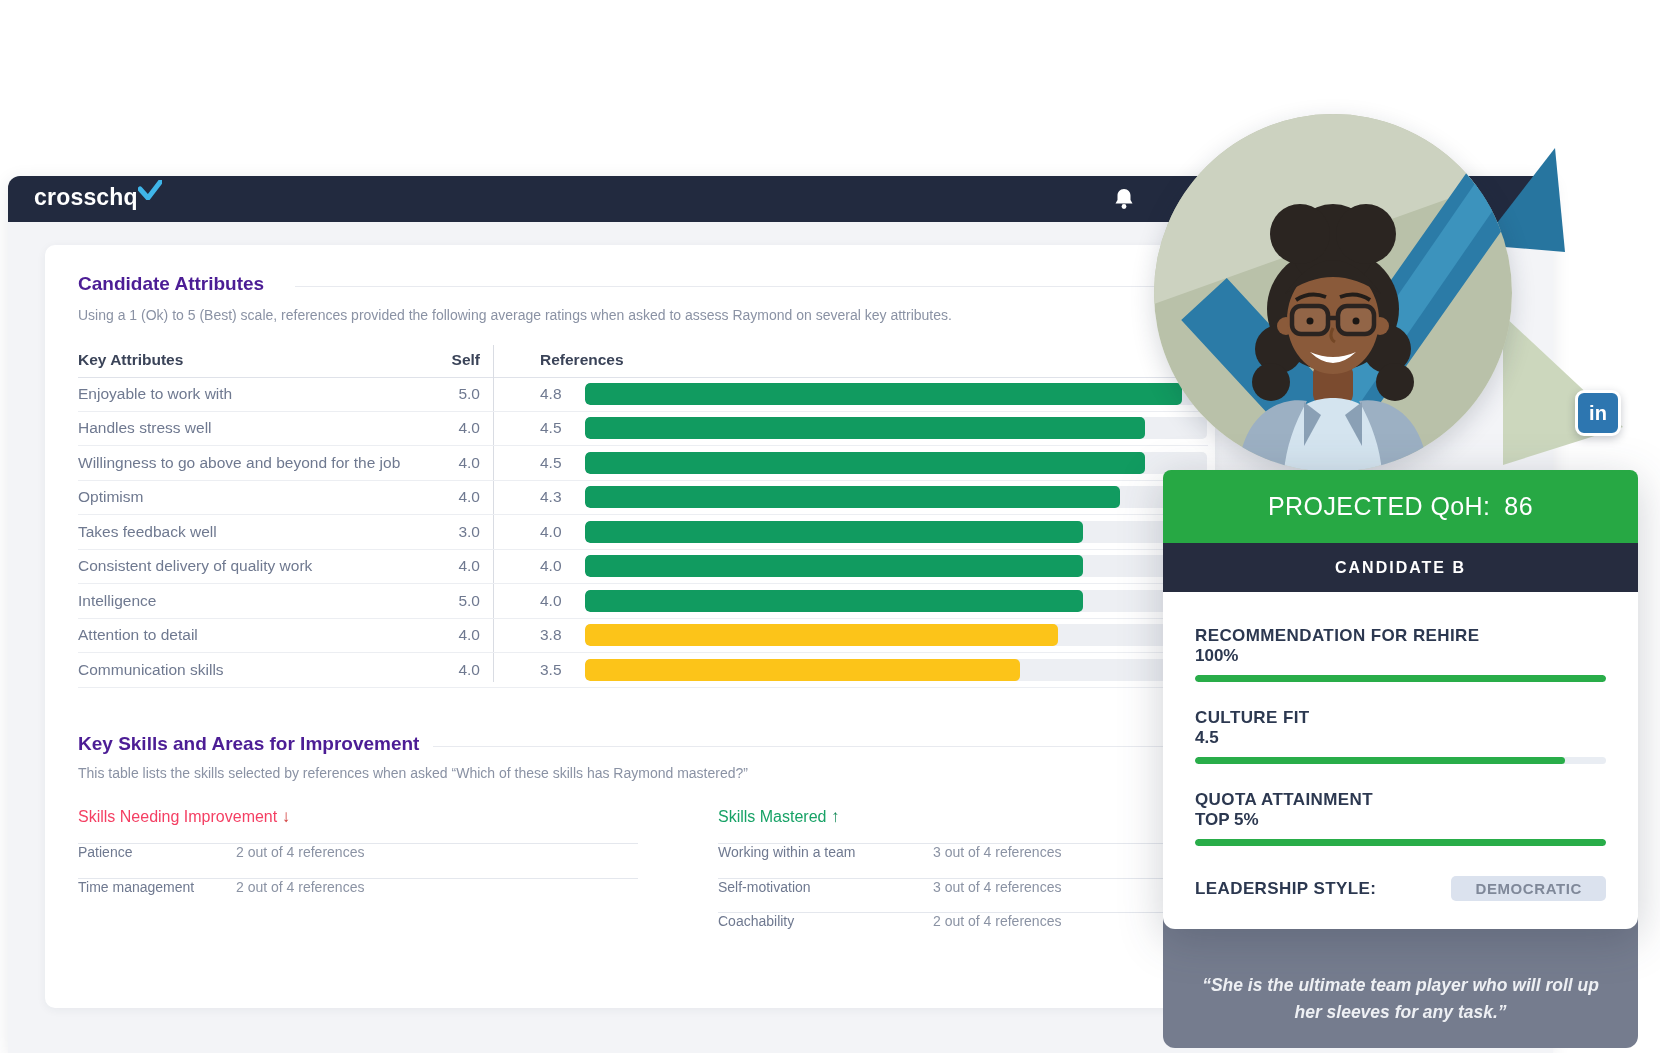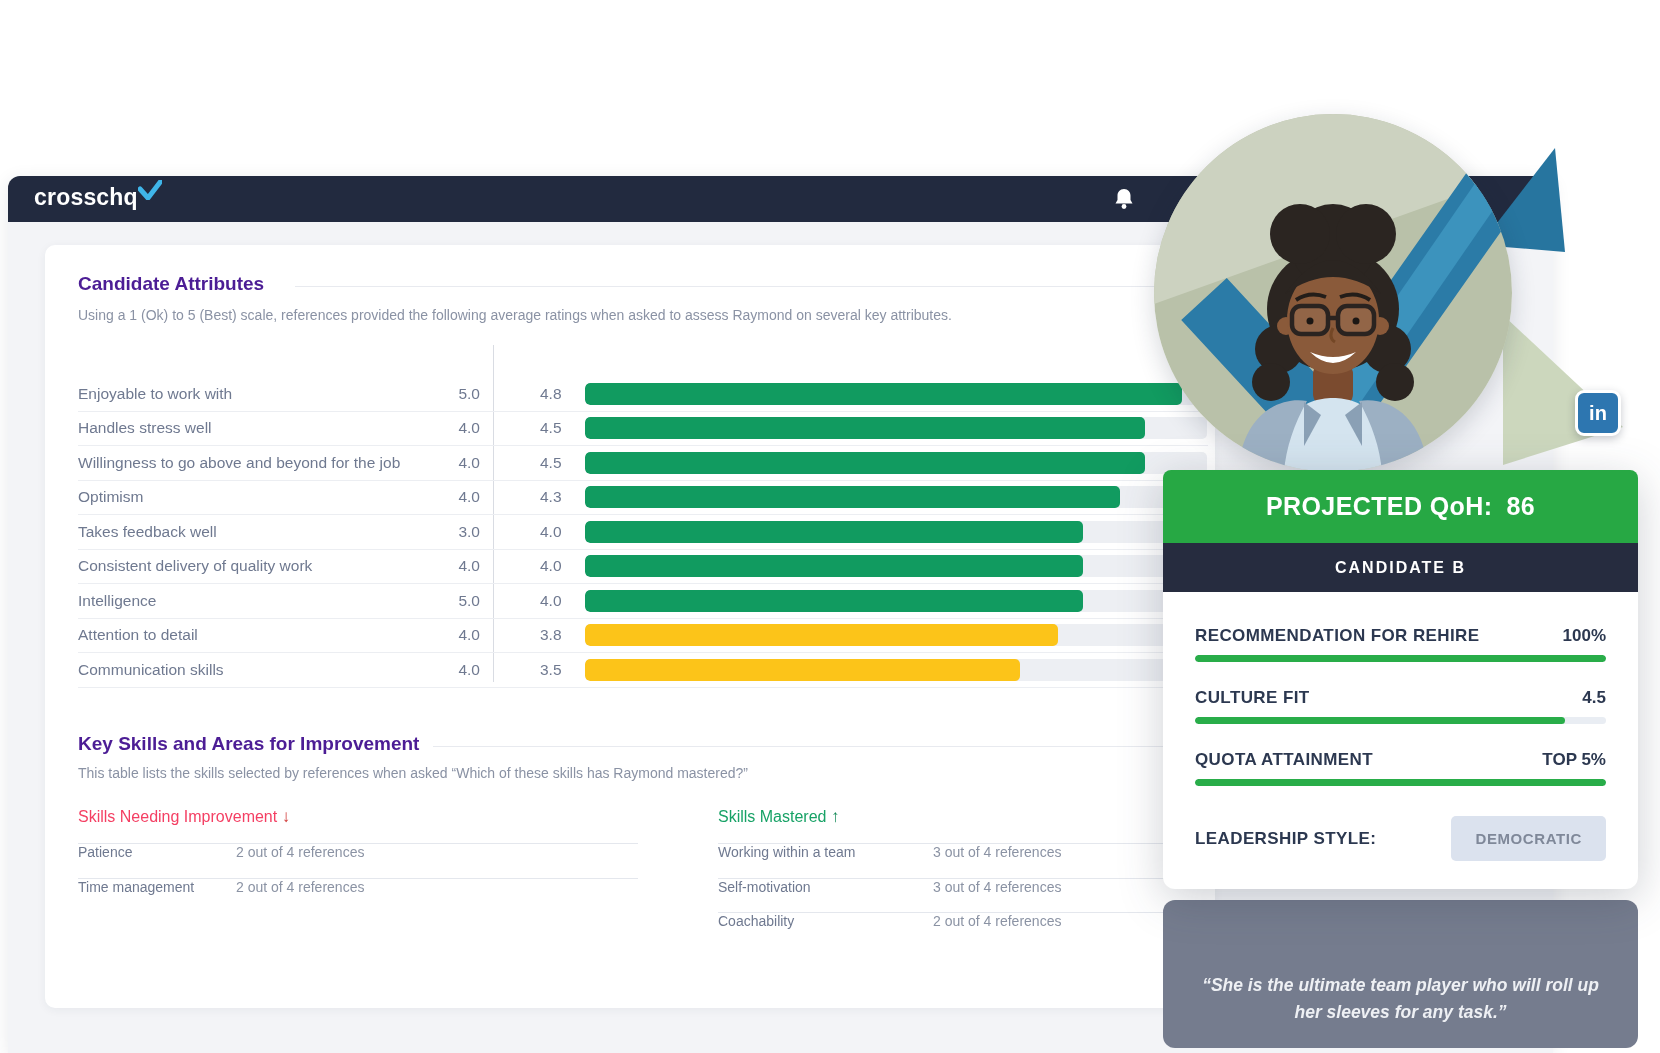"Key Attributes" div.thead { html: none -> <div> <span>Key Attributes</span> <span>Self</span> <span>References</span> </div> }
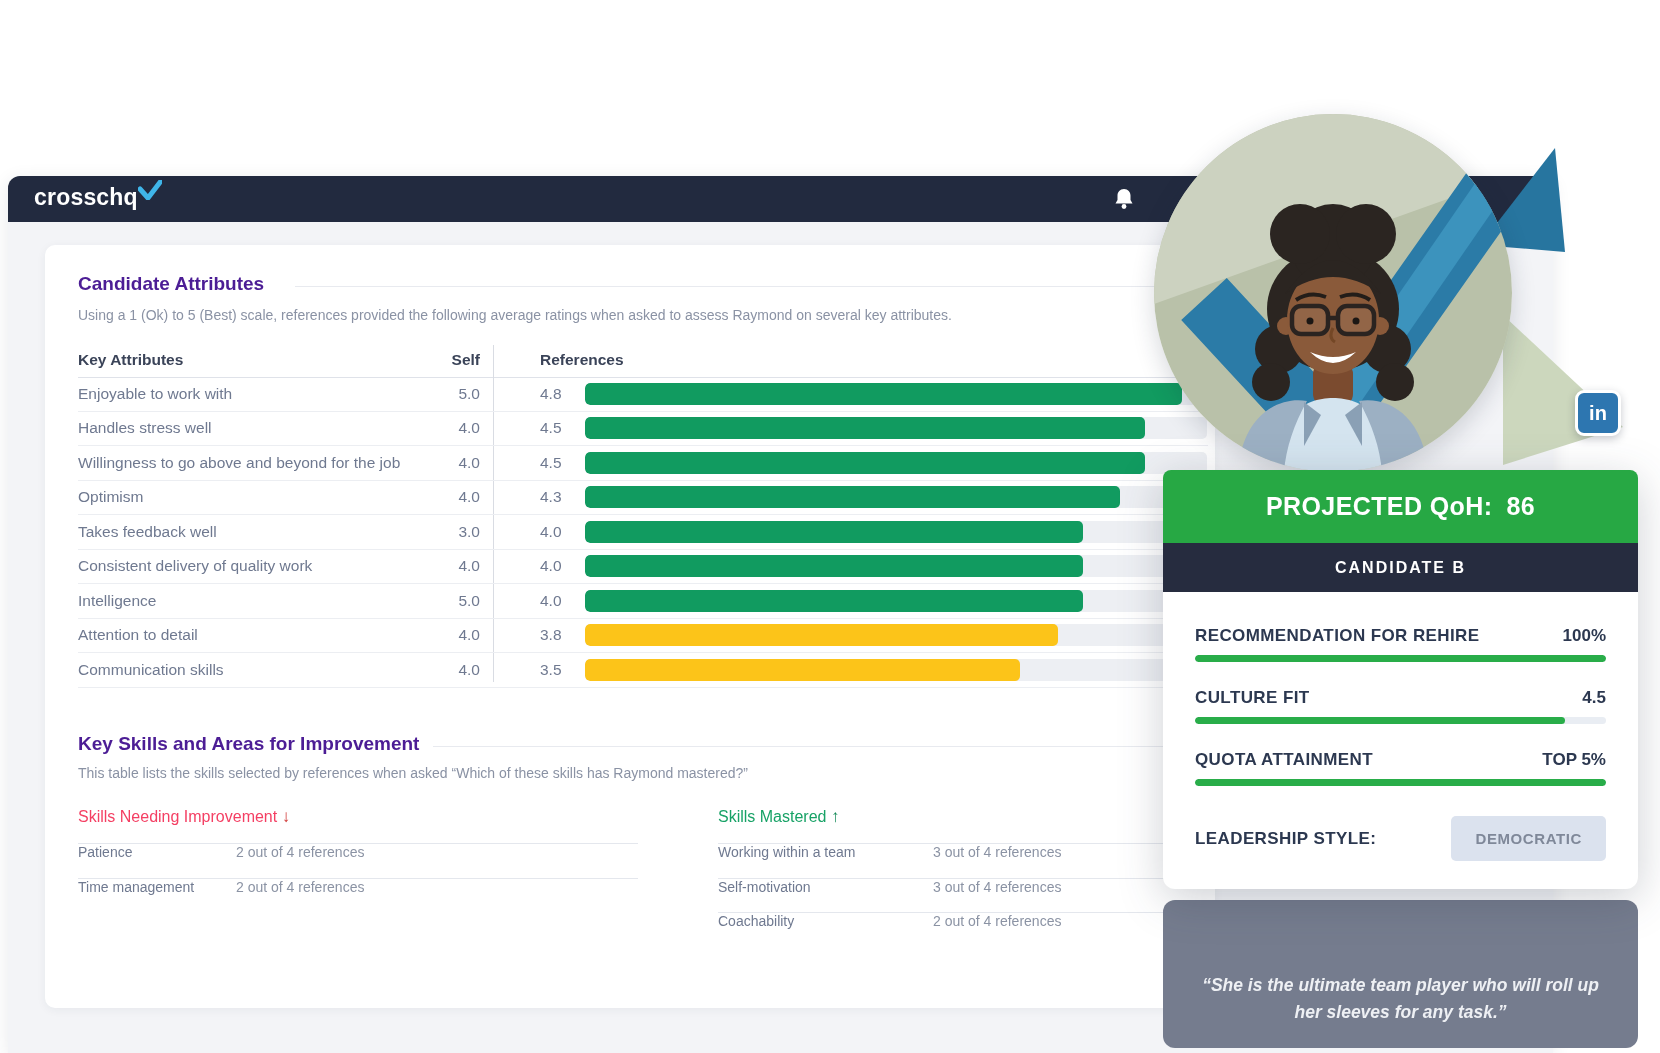"PROJECTED QoH:" .qoh-header { font-weight: bold -> normal }
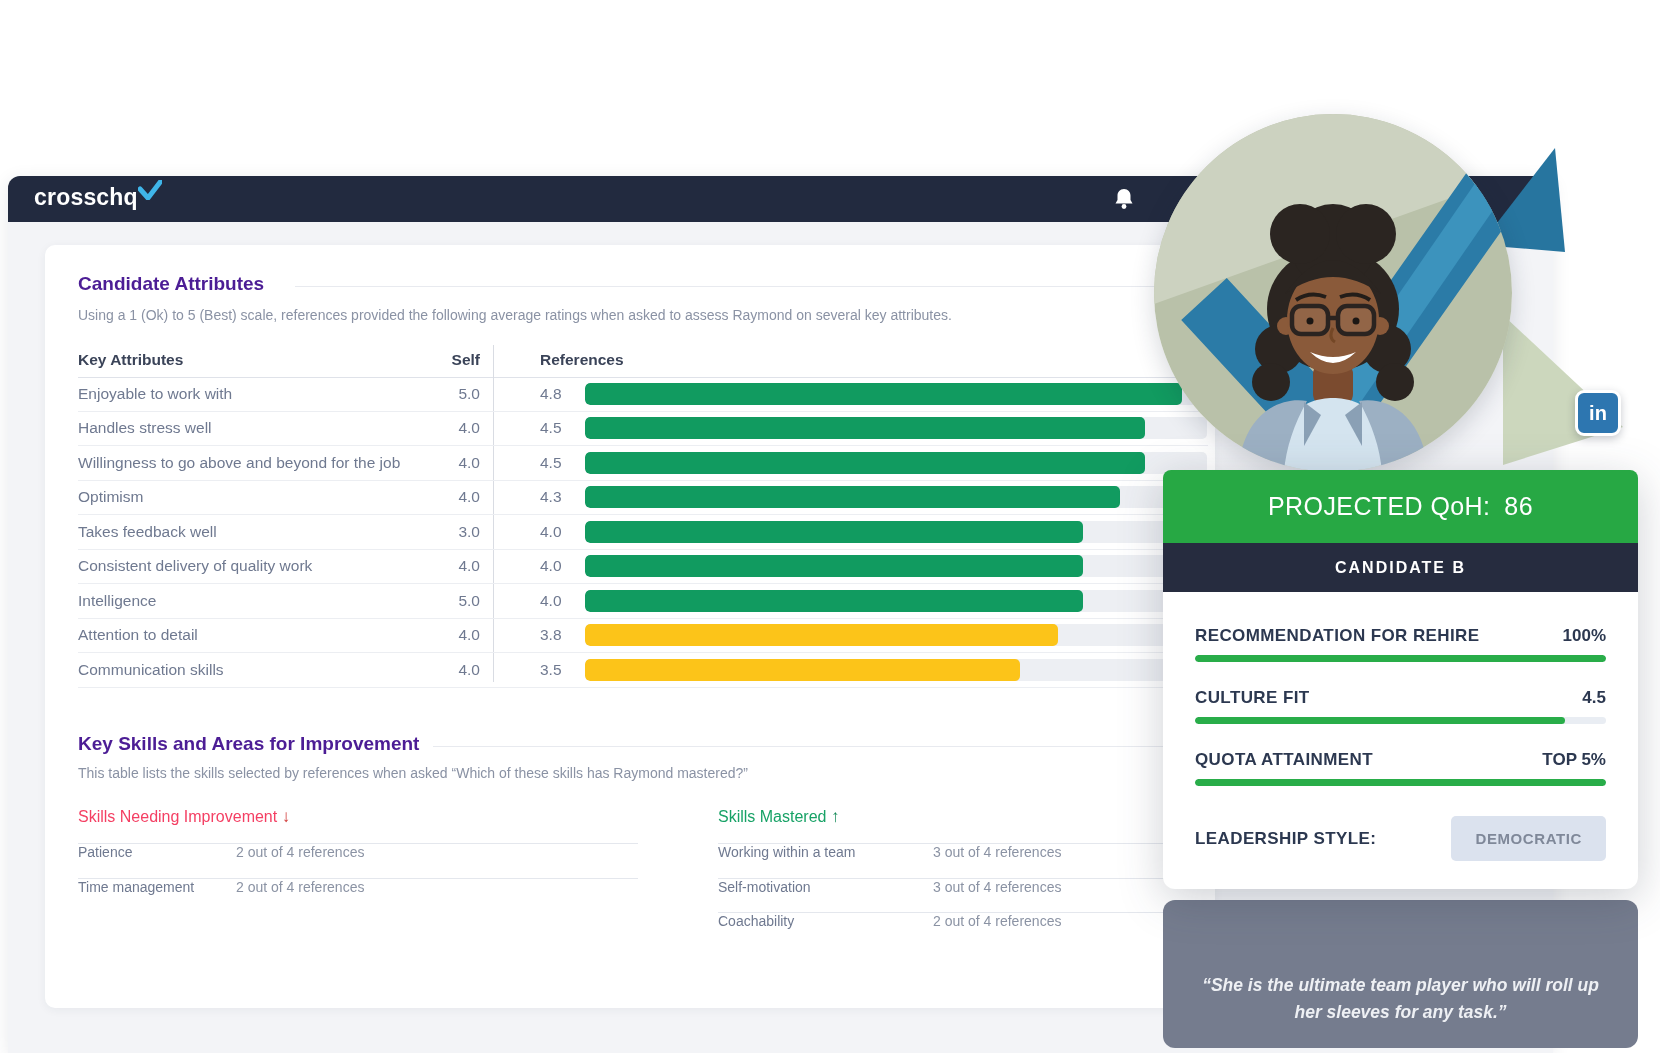"RECOMMENDATION FOR REHIRE" .stat-top { flex-direction: none -> column }
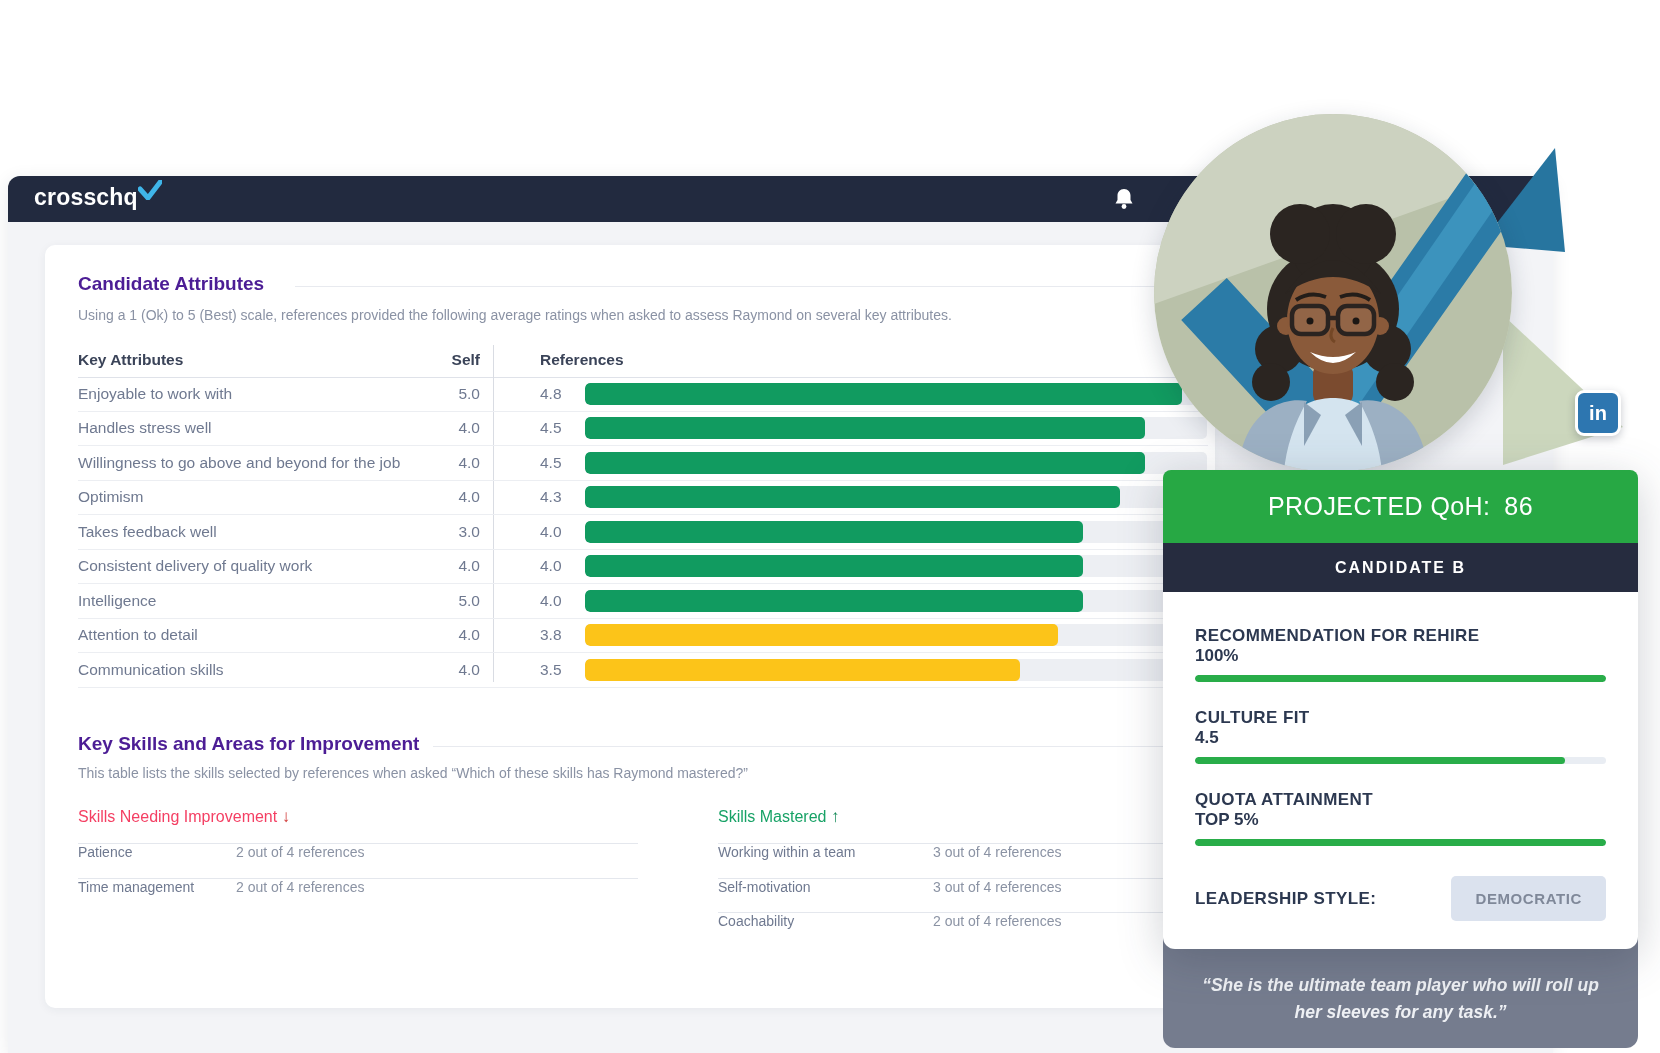"DEMOCRATIC" .lead-pill { padding: 14px 24px -> 4px 24px }
